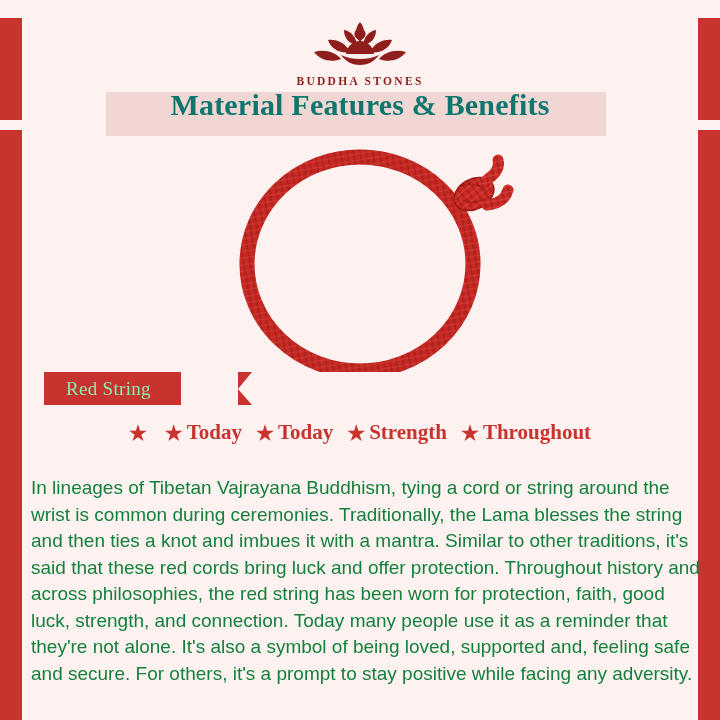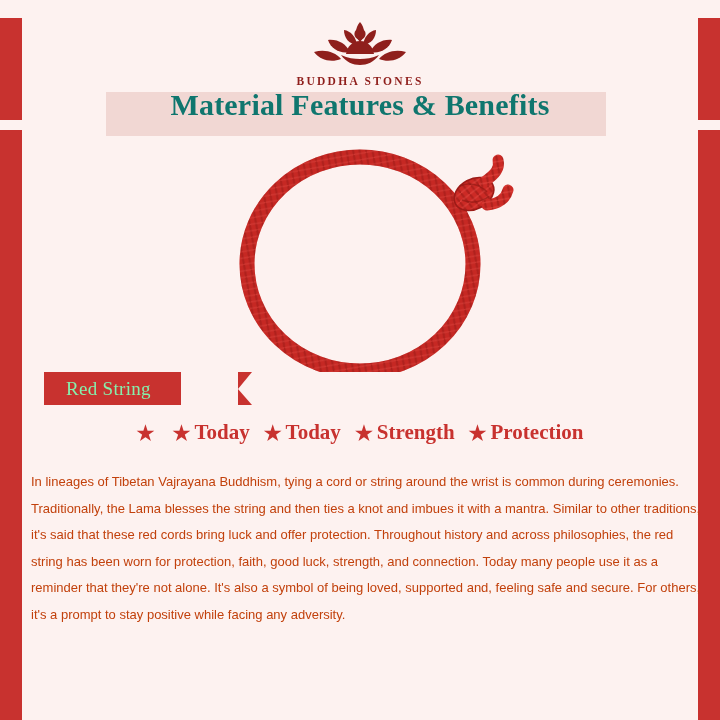"Protection" span { text: Protection -> Throughout }
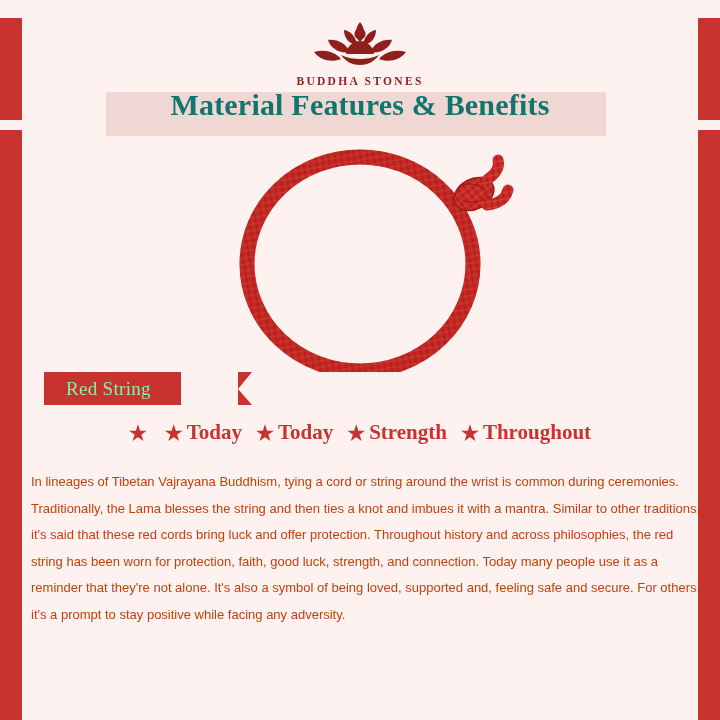"In lineages of Tibetan Vajrayana" .body-text { color: #c2410c -> #15803d; font-size: 13px -> 19px }
